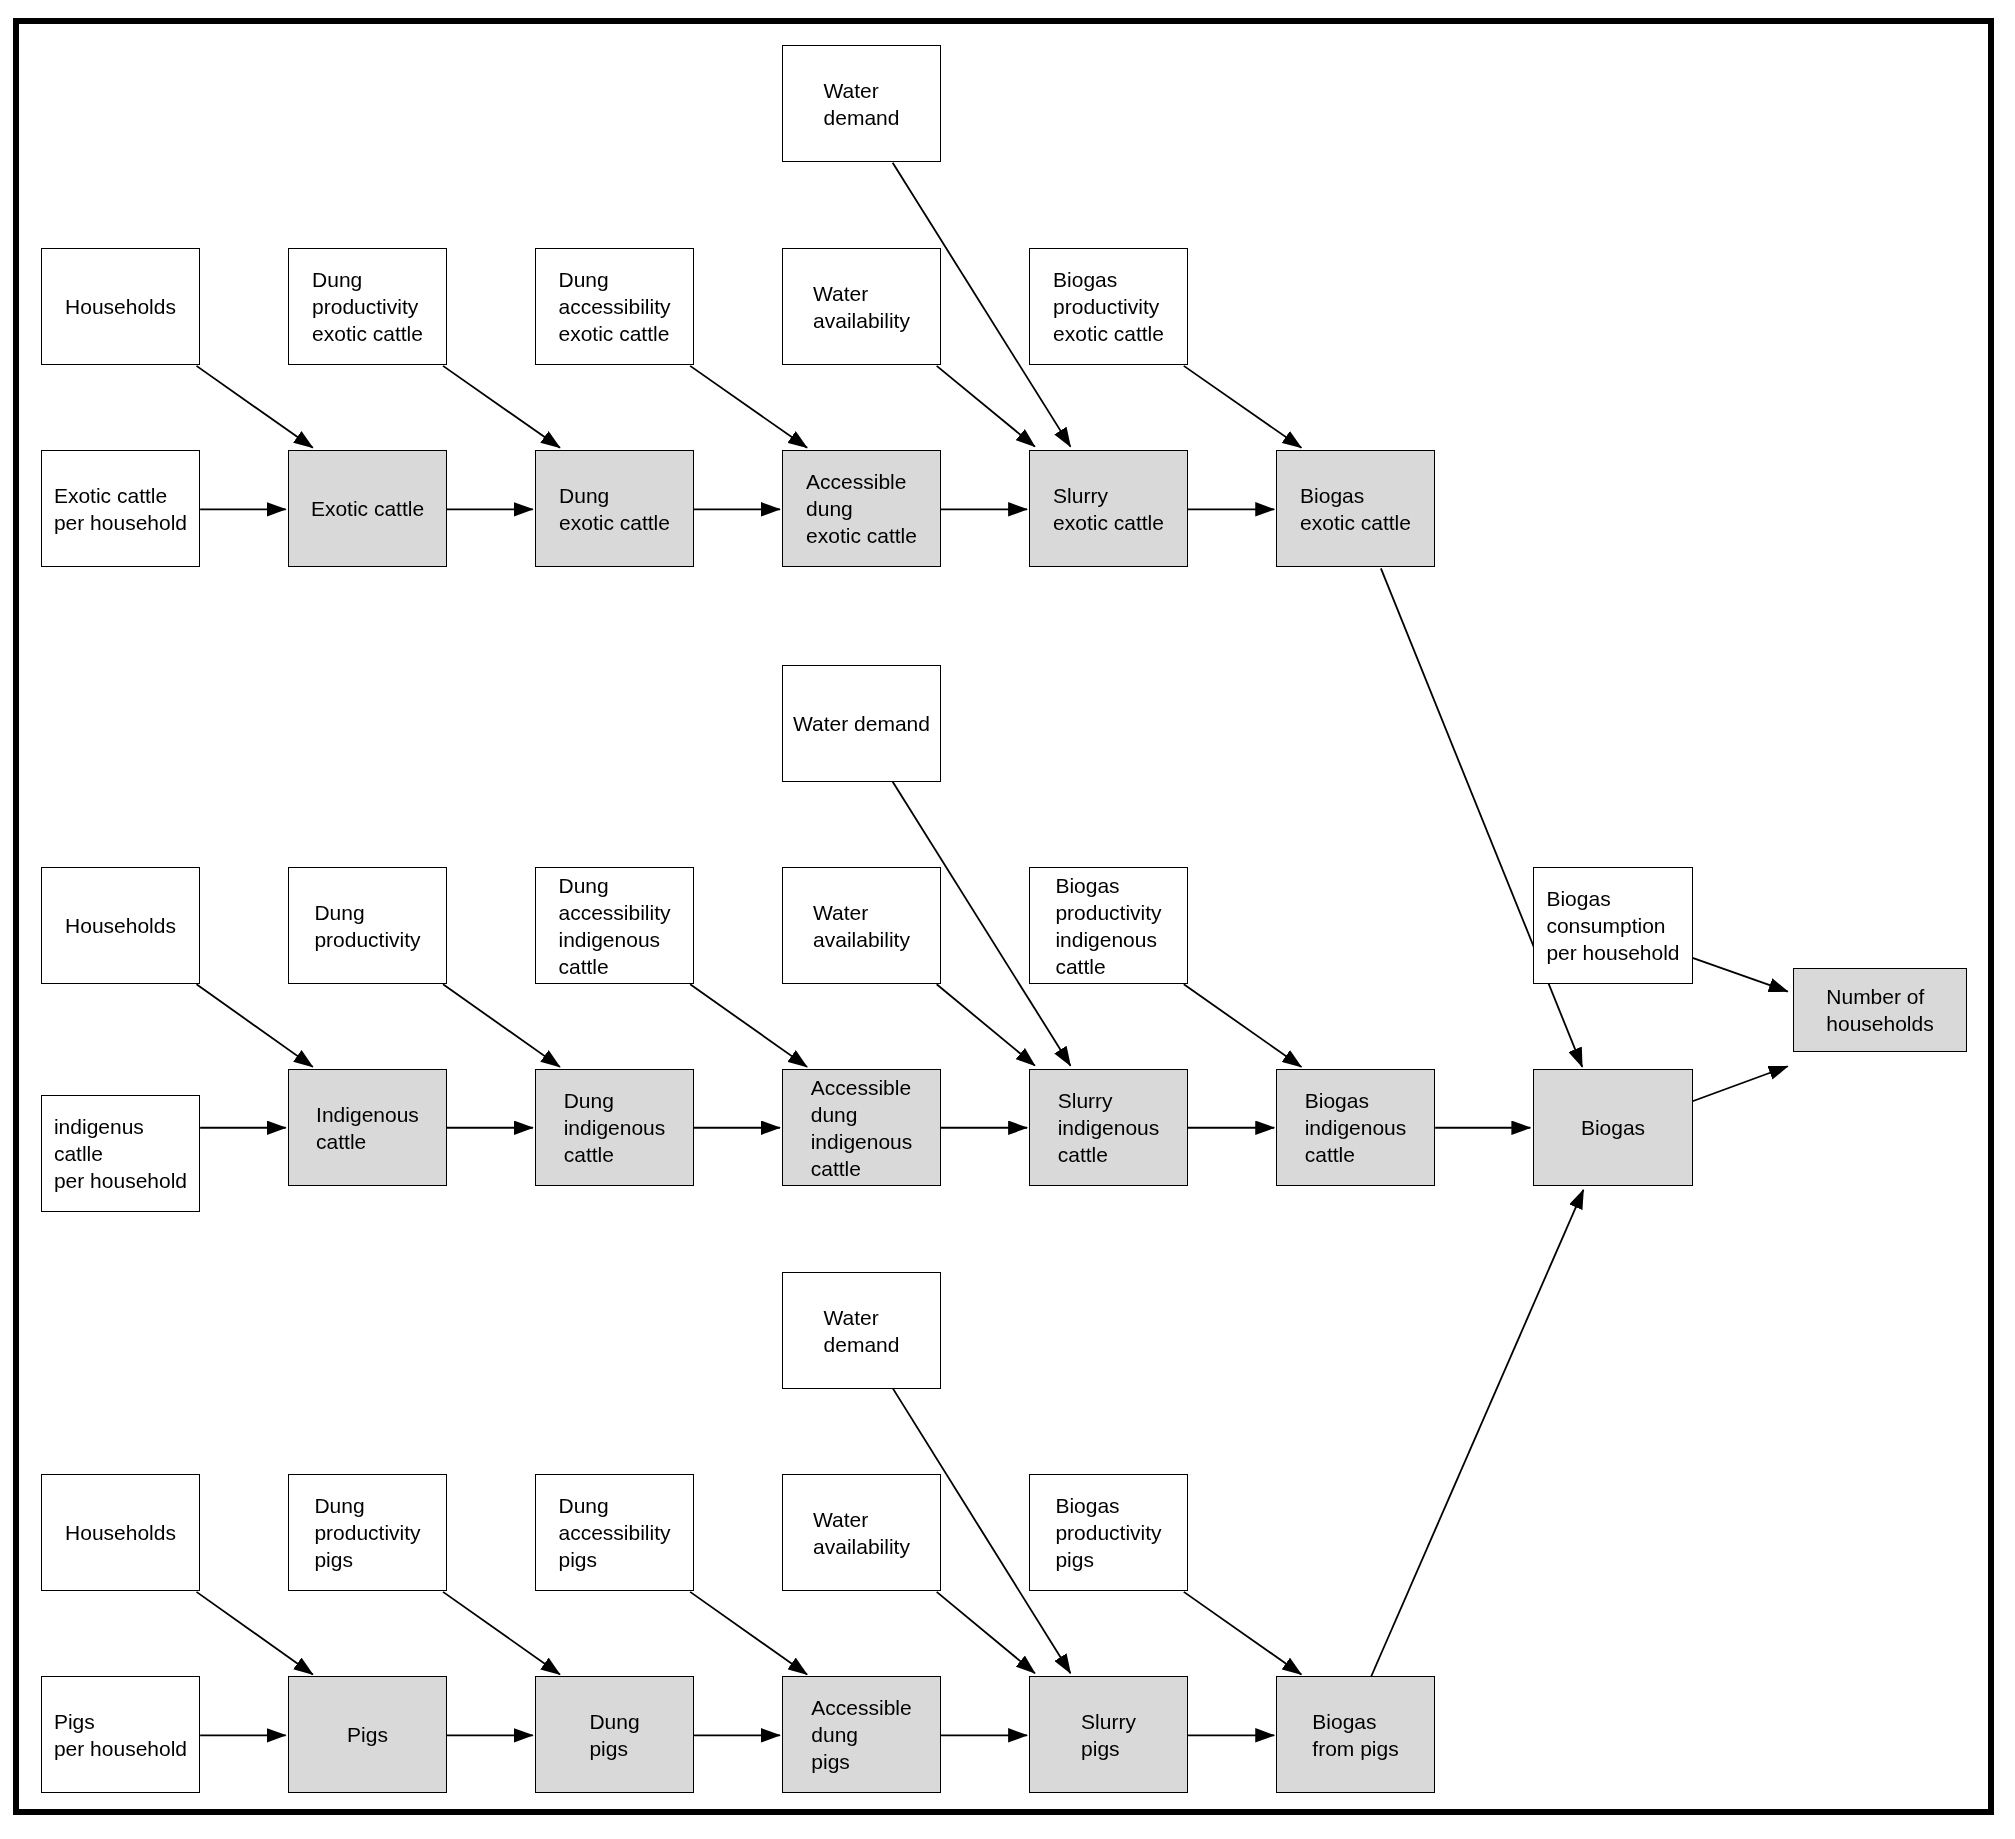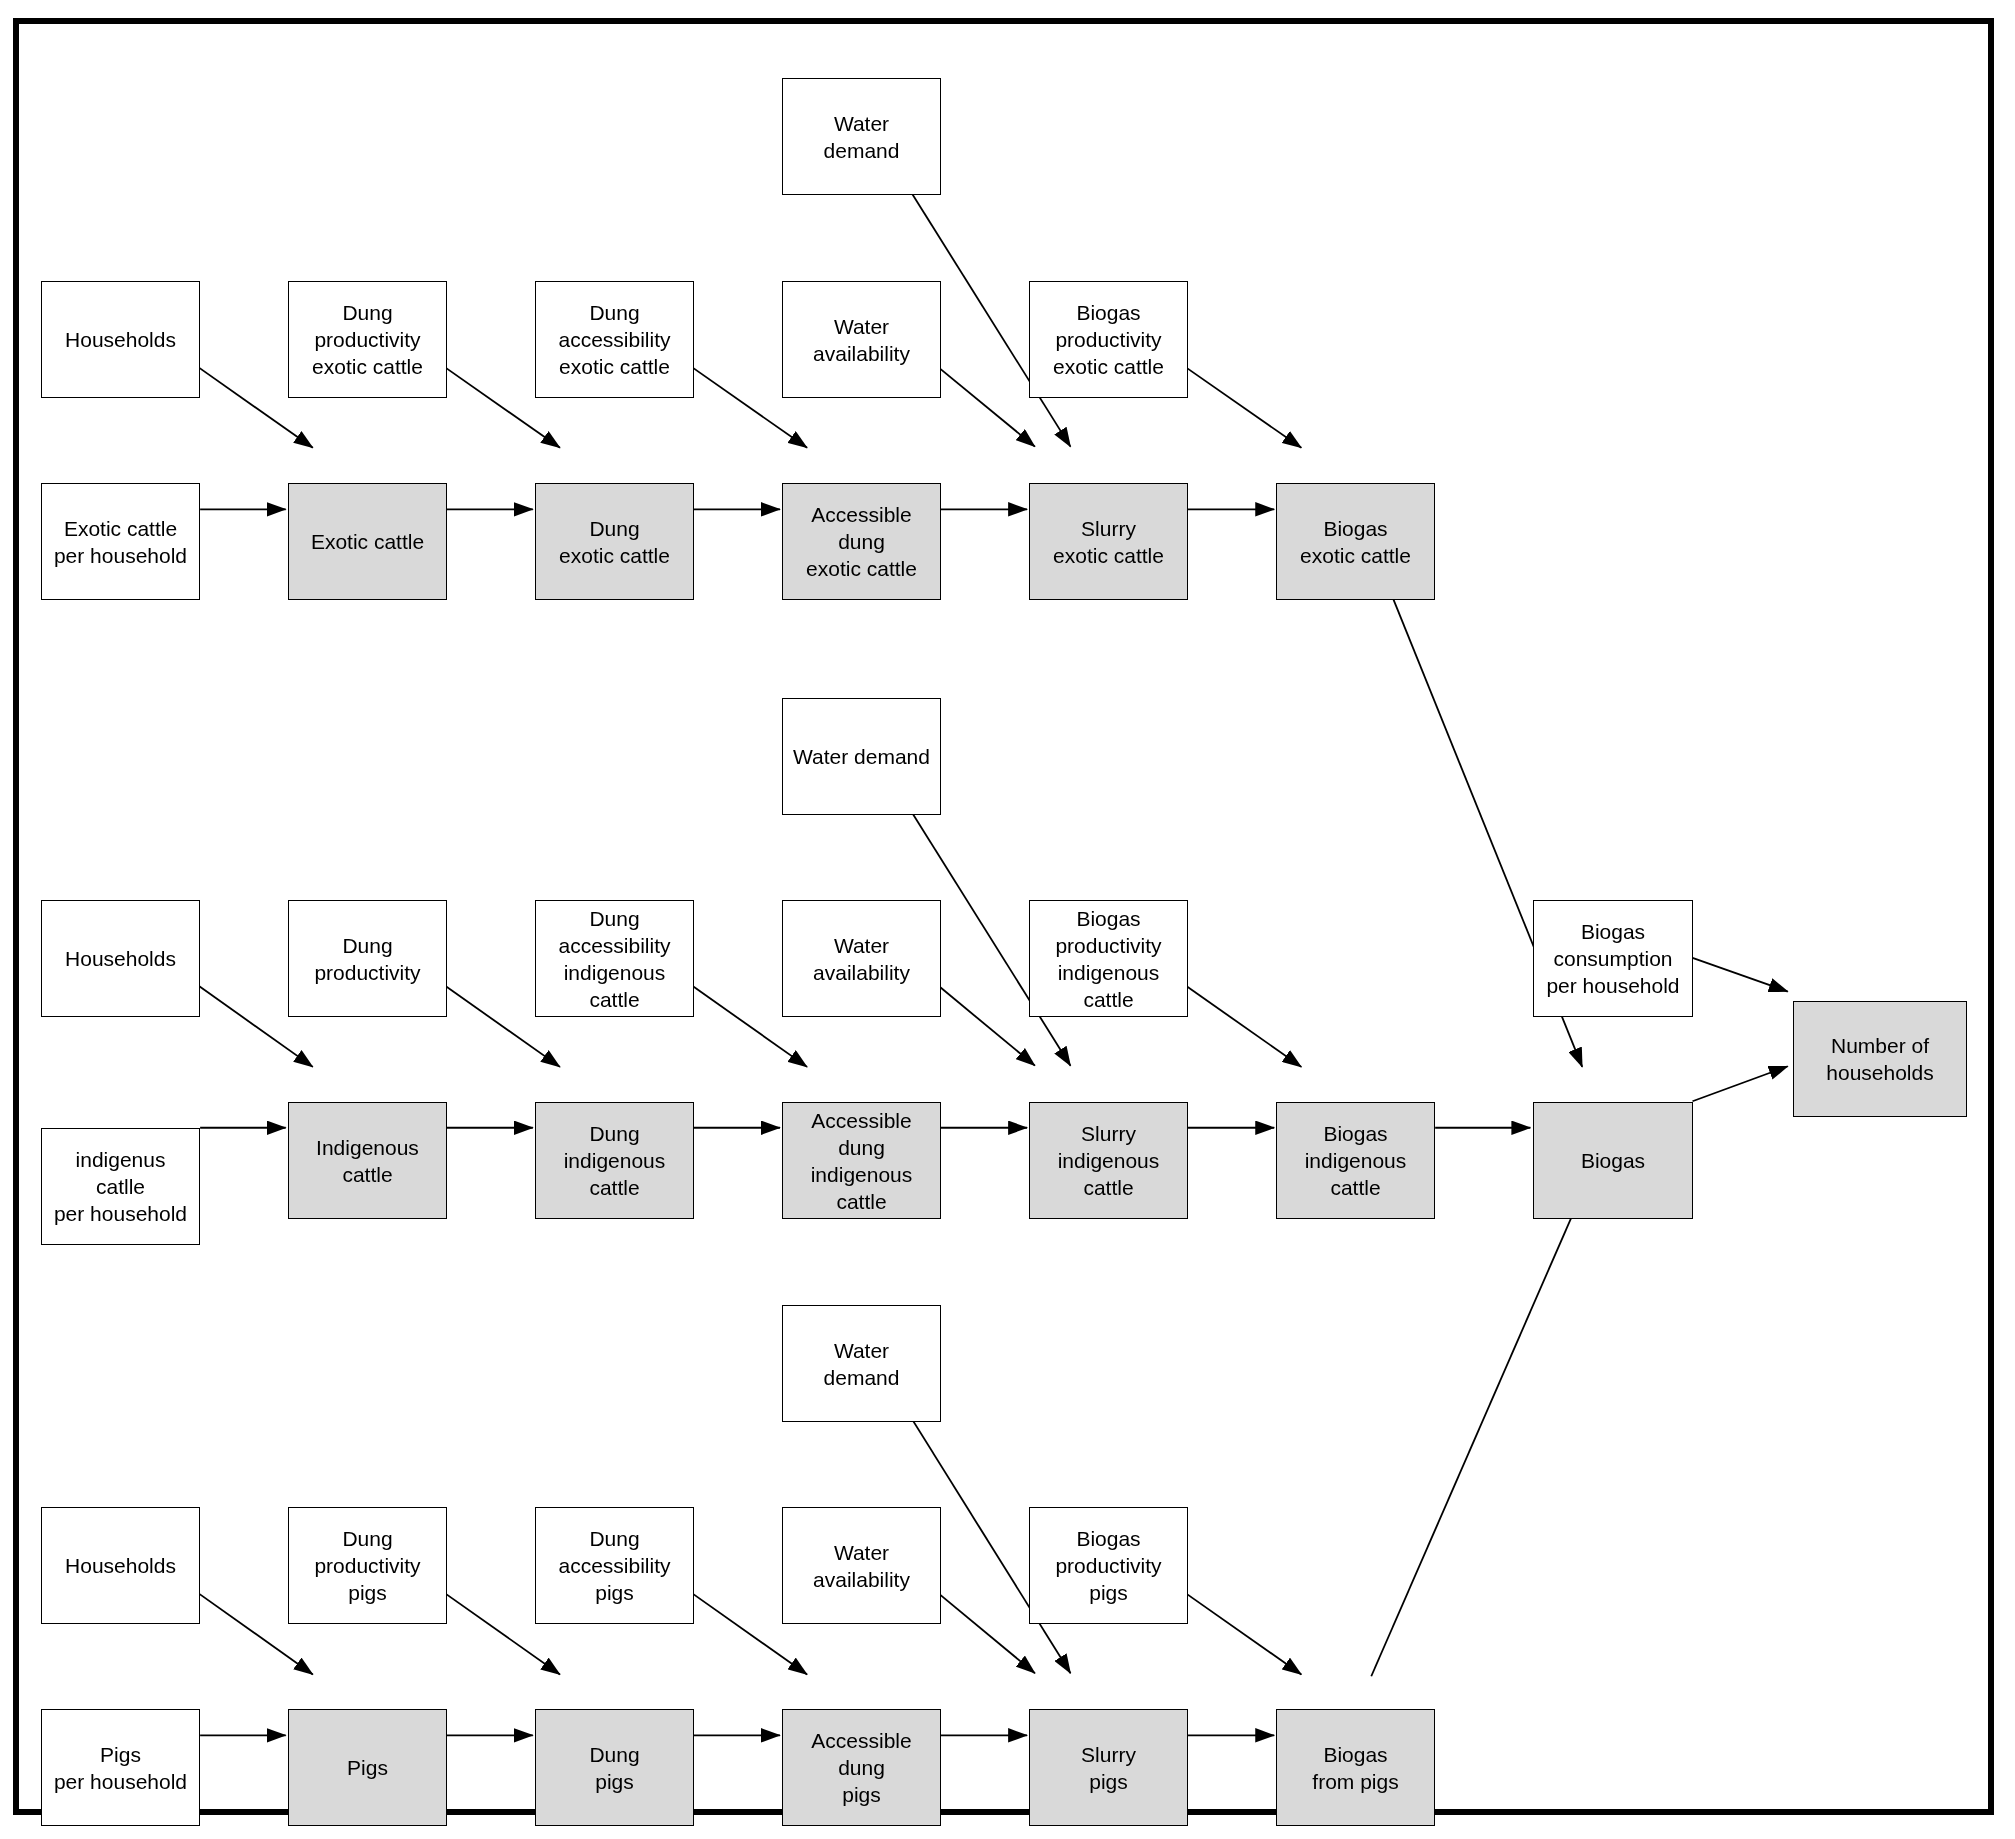"Water" .box { margin-top: 33px -> none; text-align: center -> none }
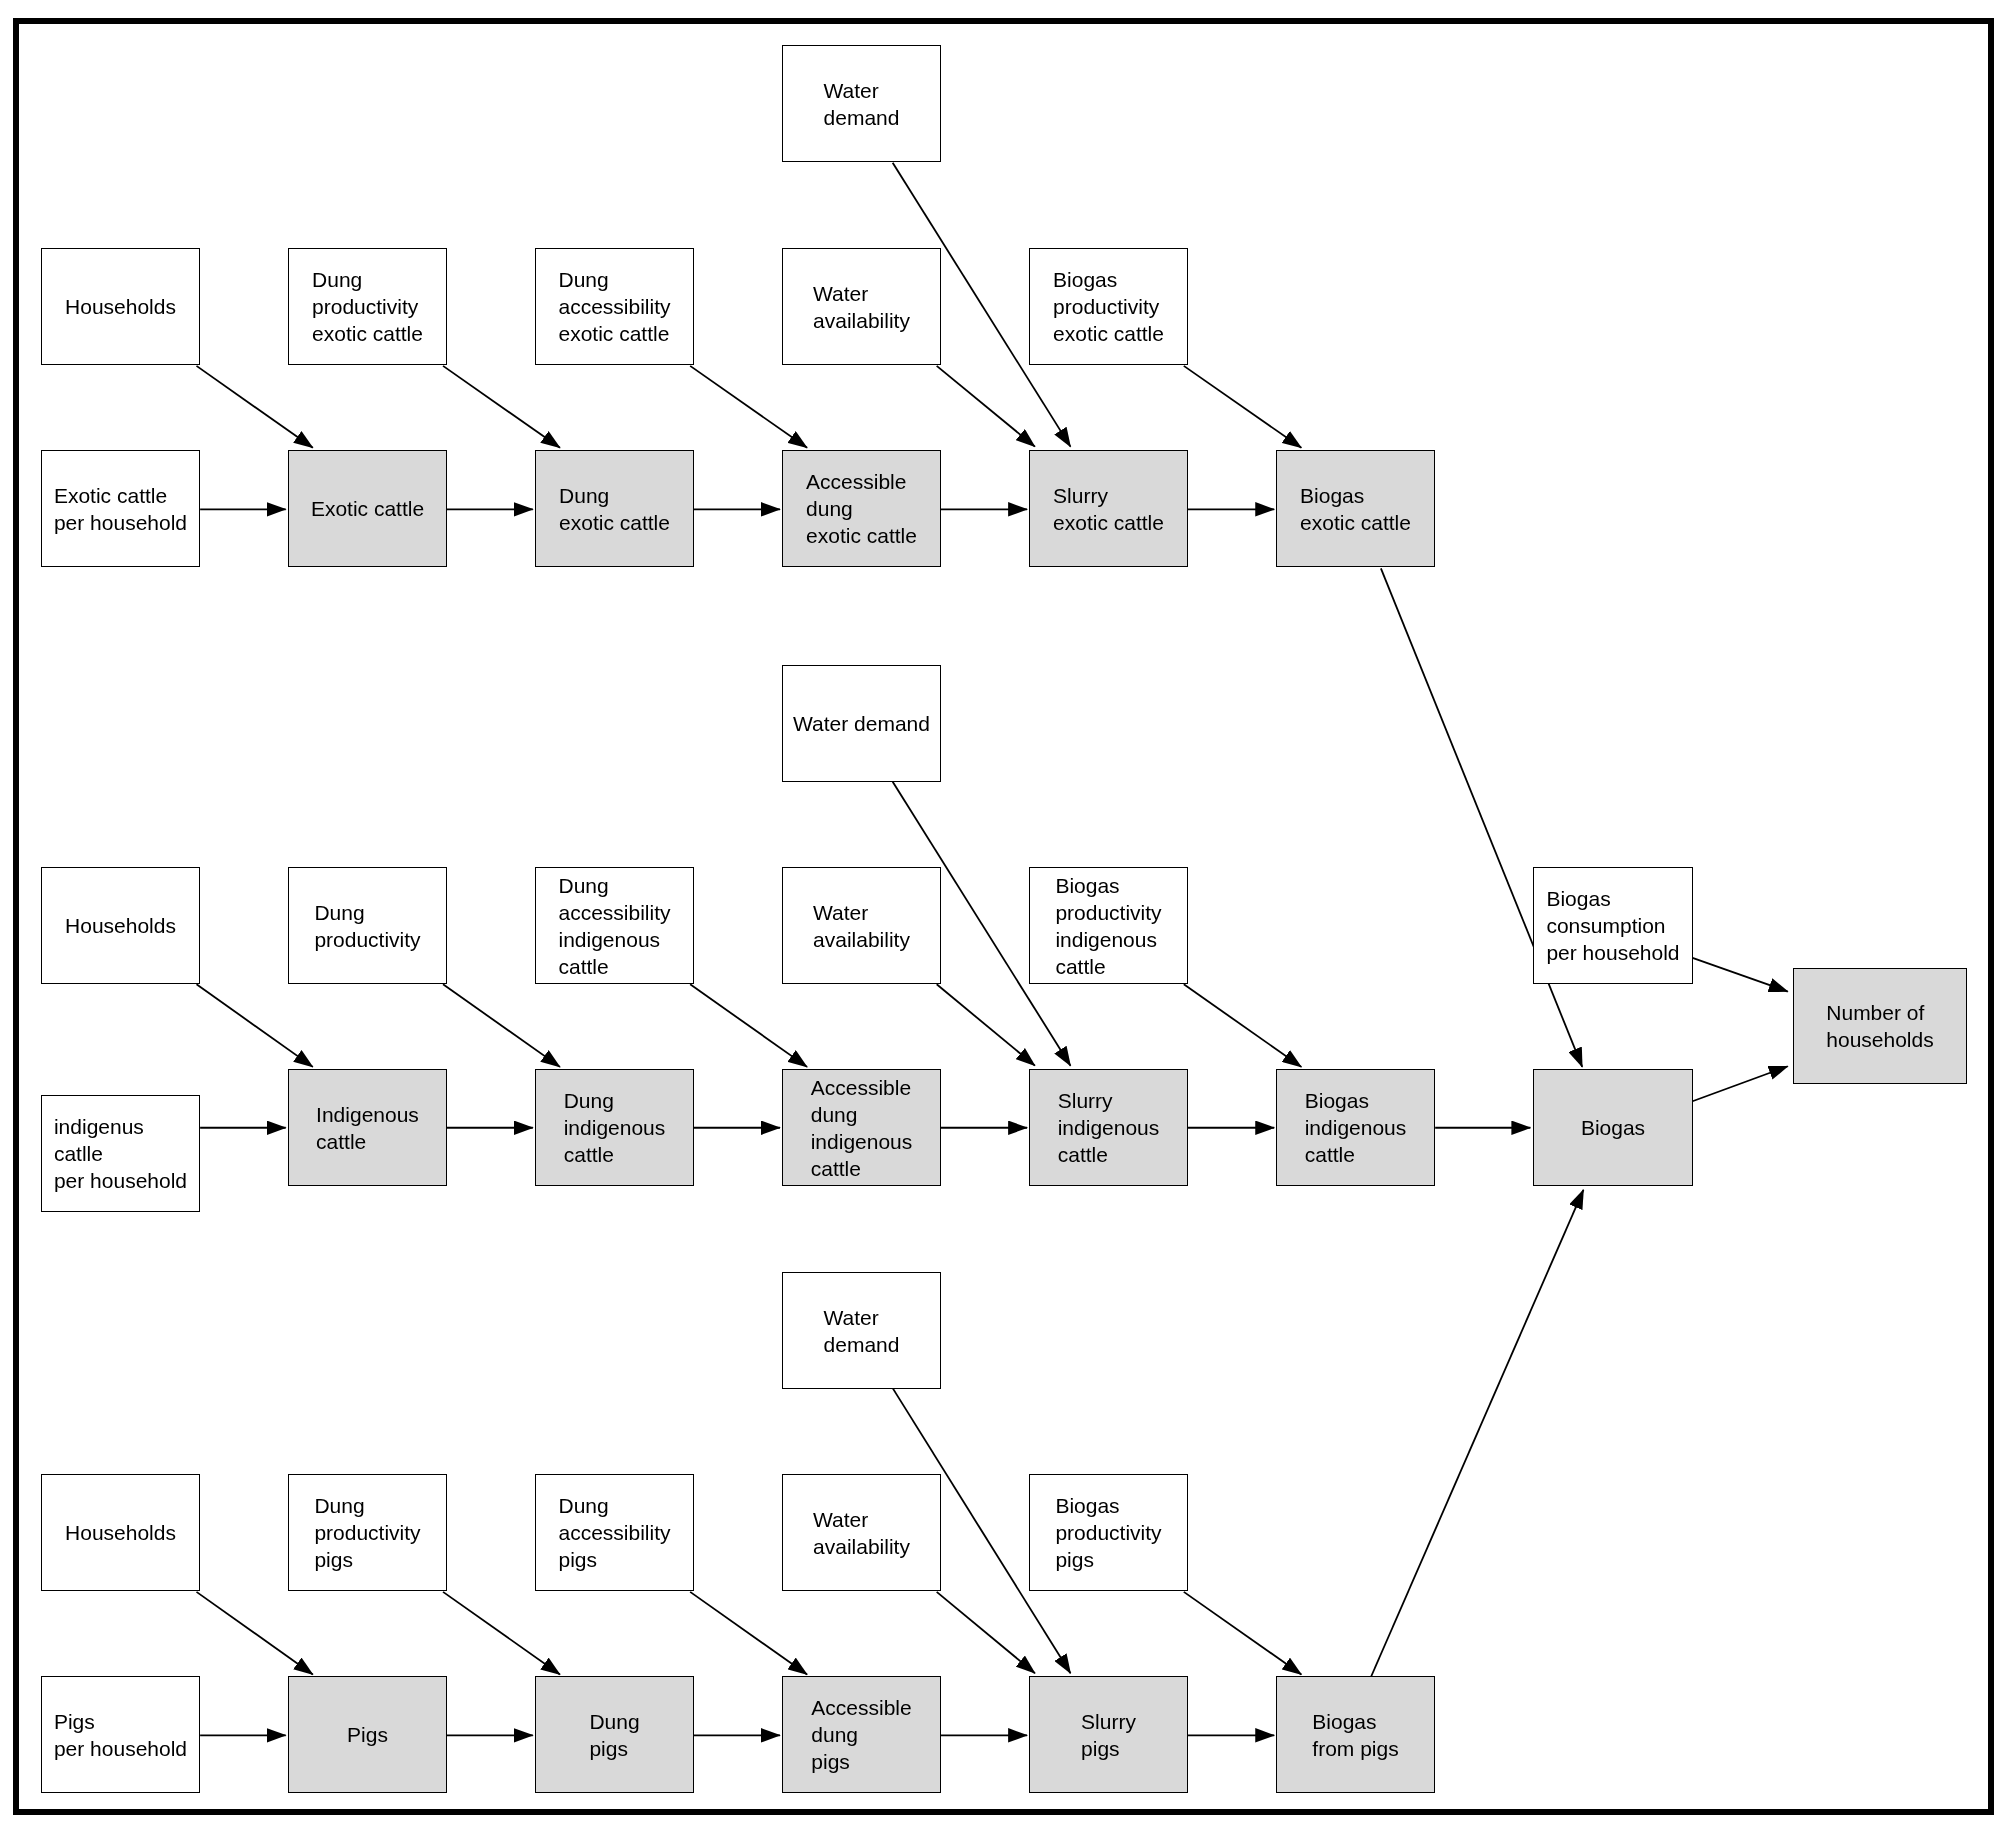"Number of" div.box { height: 116px -> 84px }
